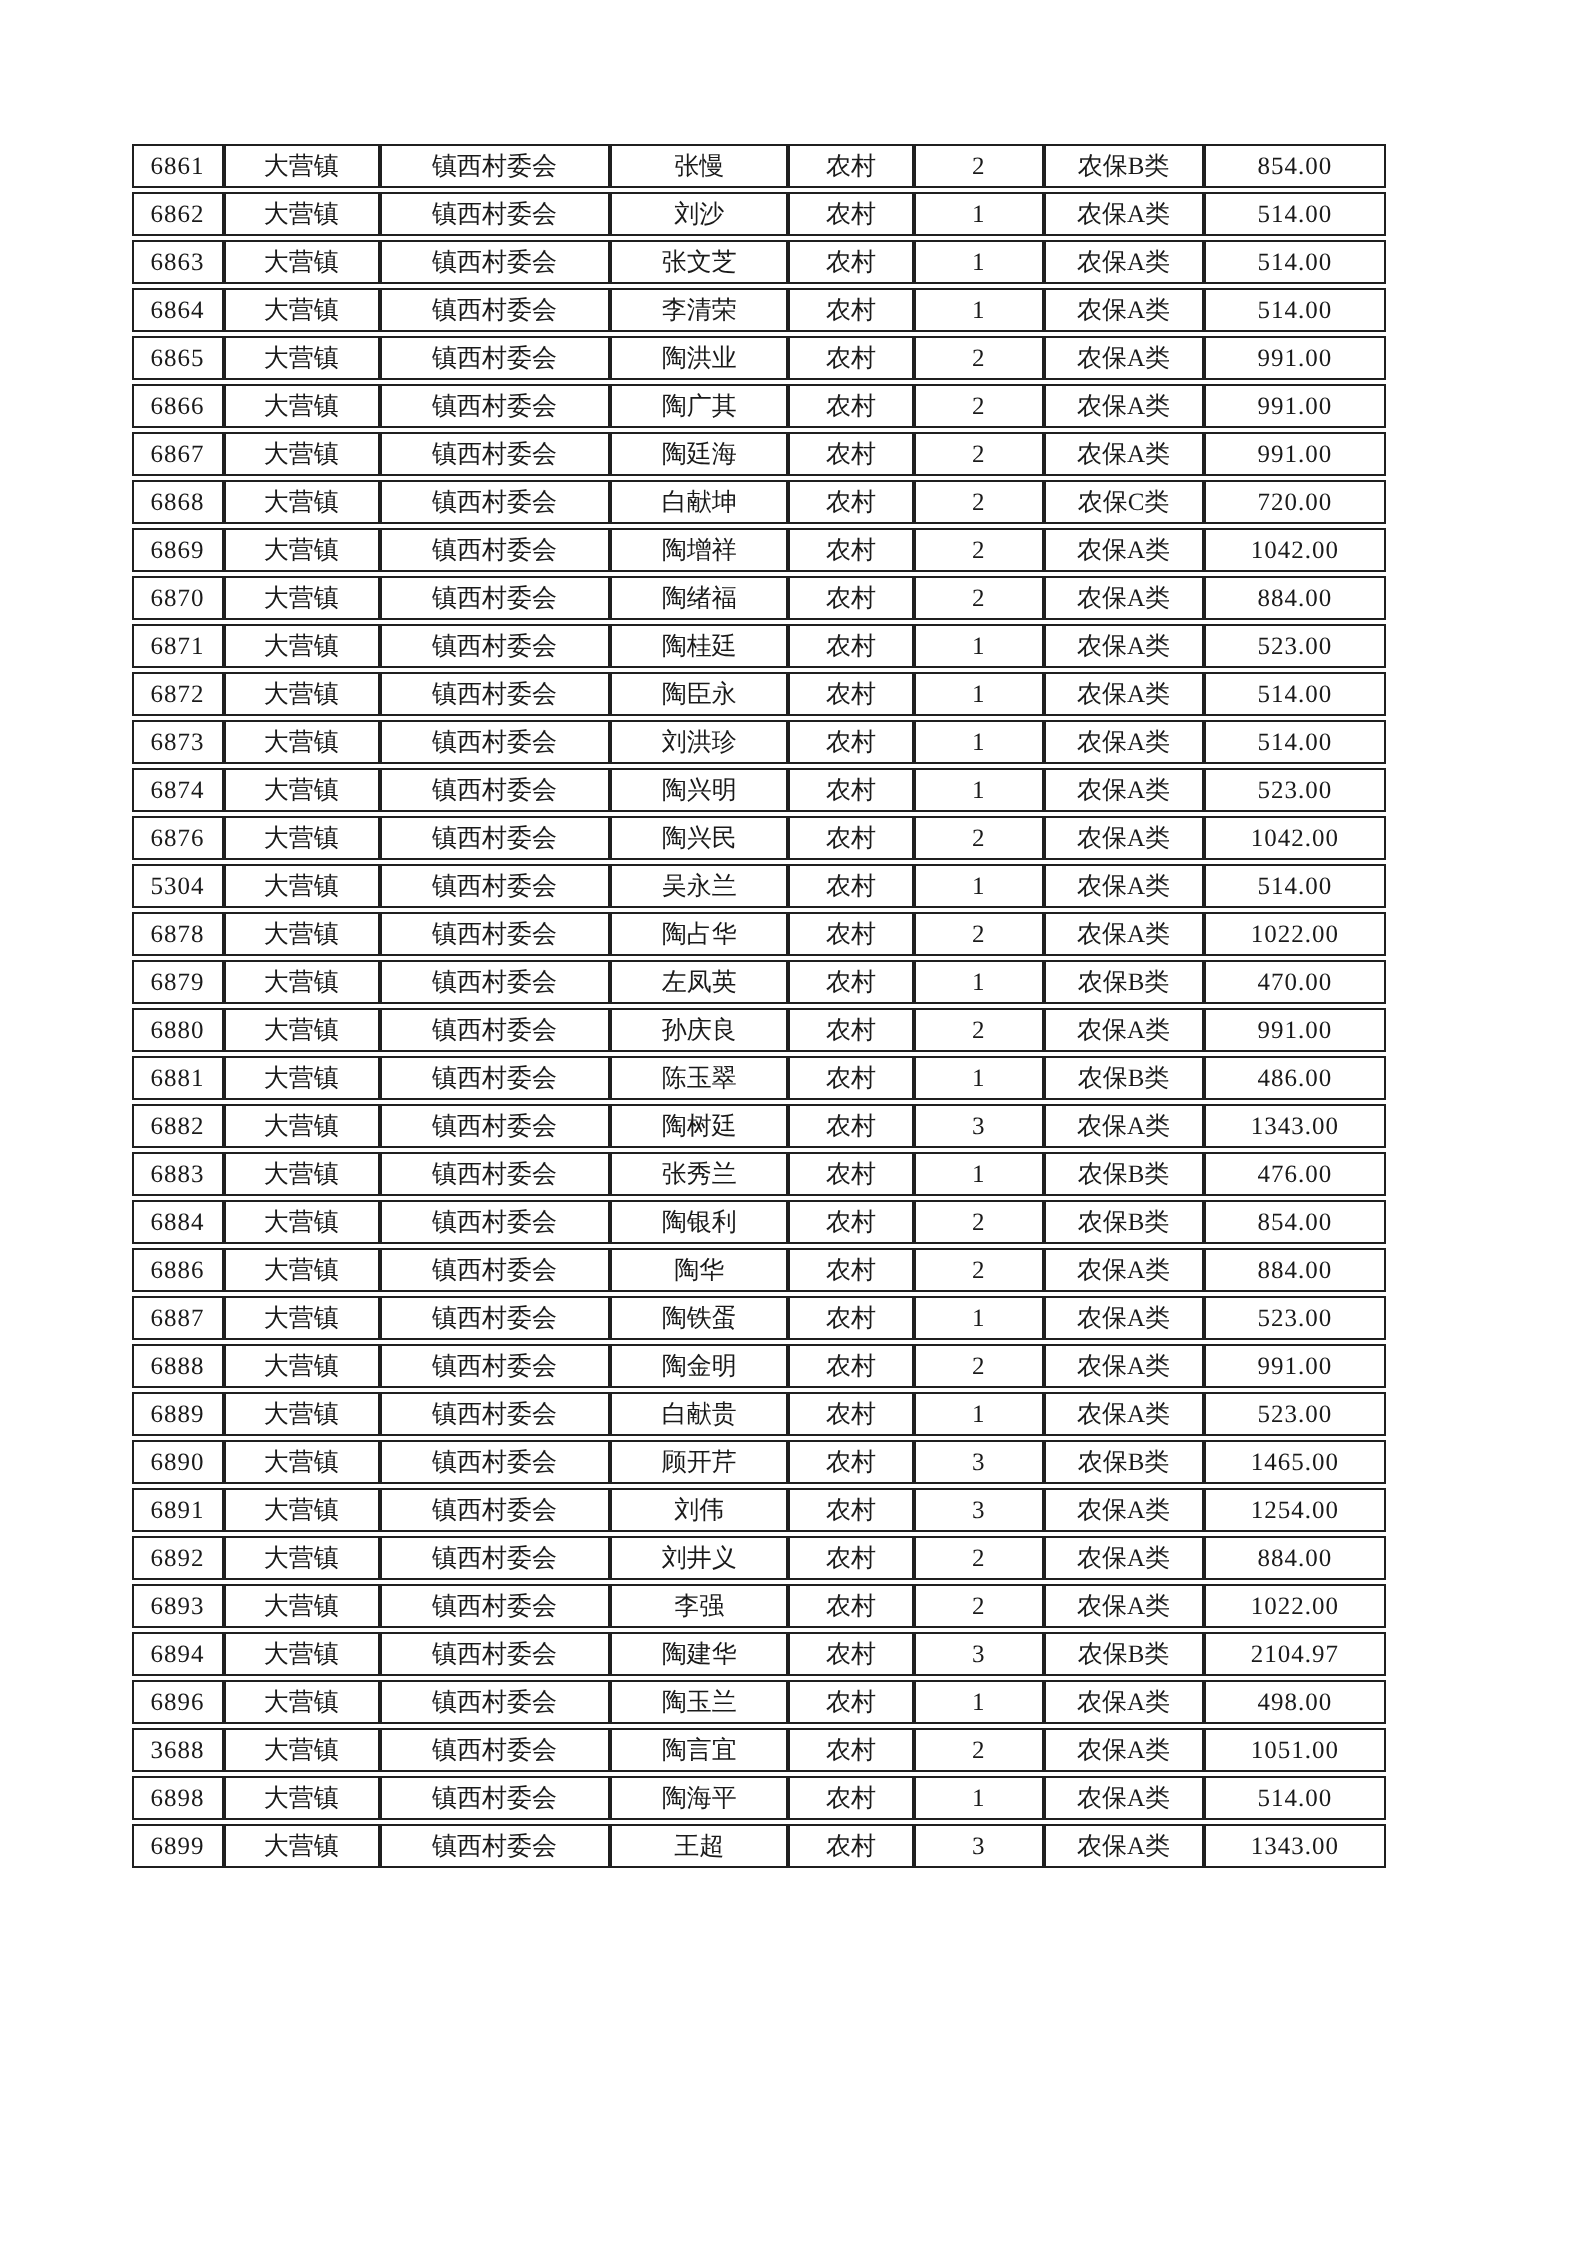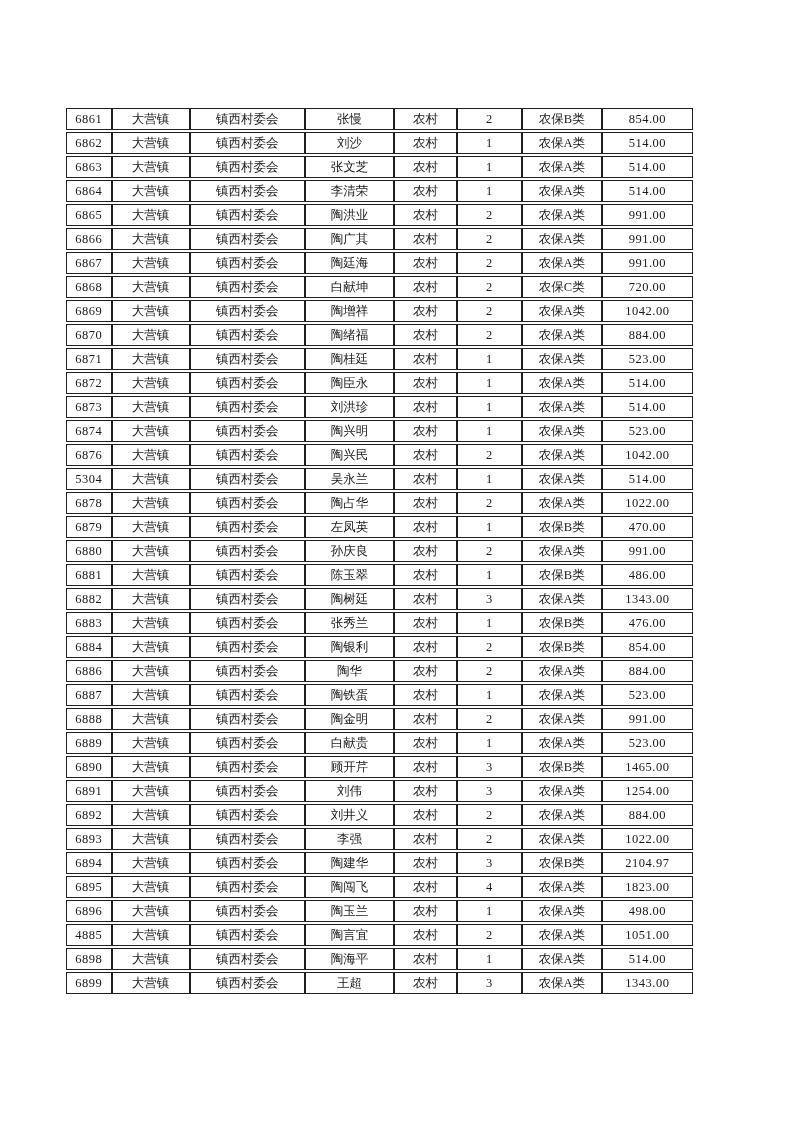"6861" .page { margin-top: 36px -> none }
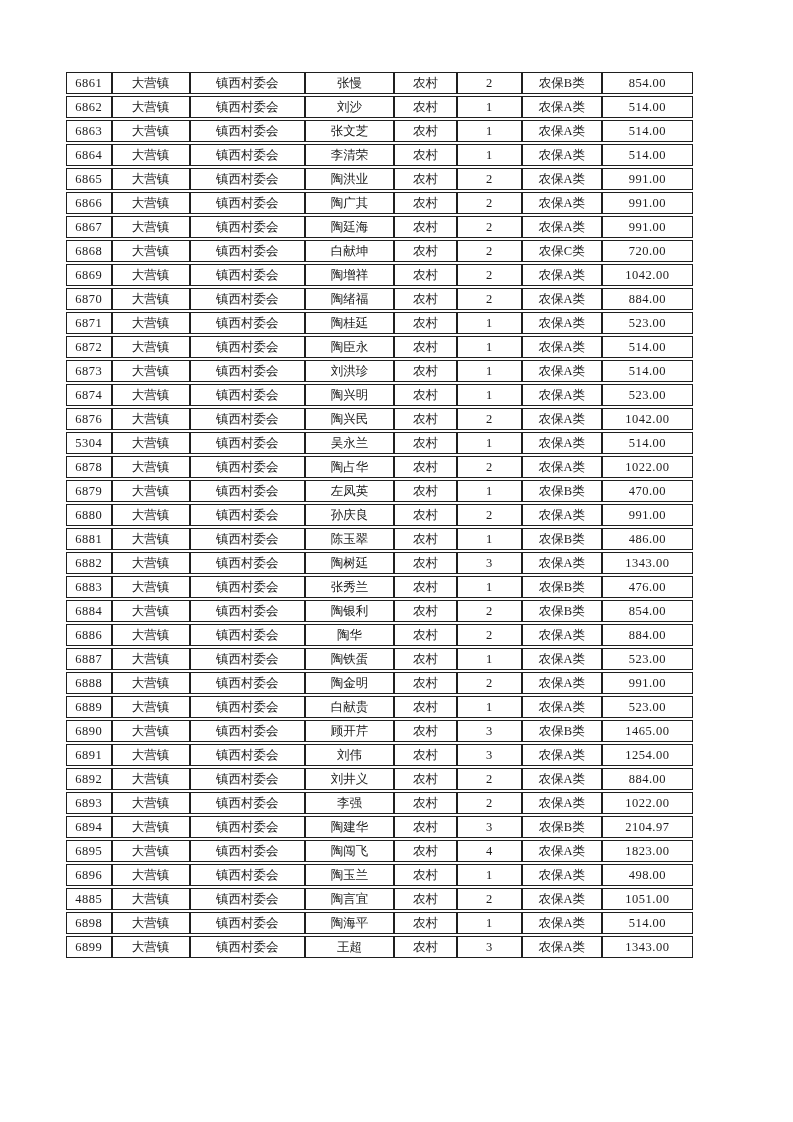"6895" tr { html: <tr> <td>6895</td> <td>大营镇</td> <td>镇西村委会</td> <td>陶闯飞</td> <td>农村</td> <td>4</td> <td>农保A类</td> <td>1823.00</td> </tr> -> none }
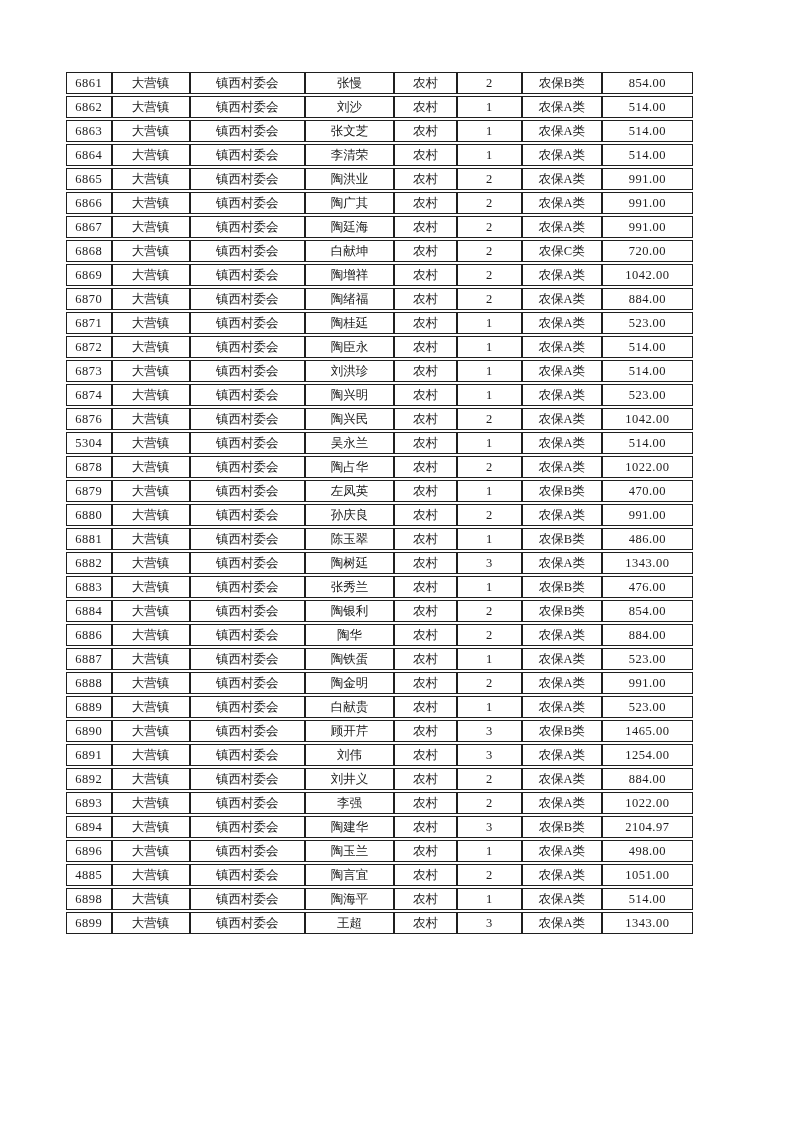"4885" td.num { text: 4885 -> 3688 }
